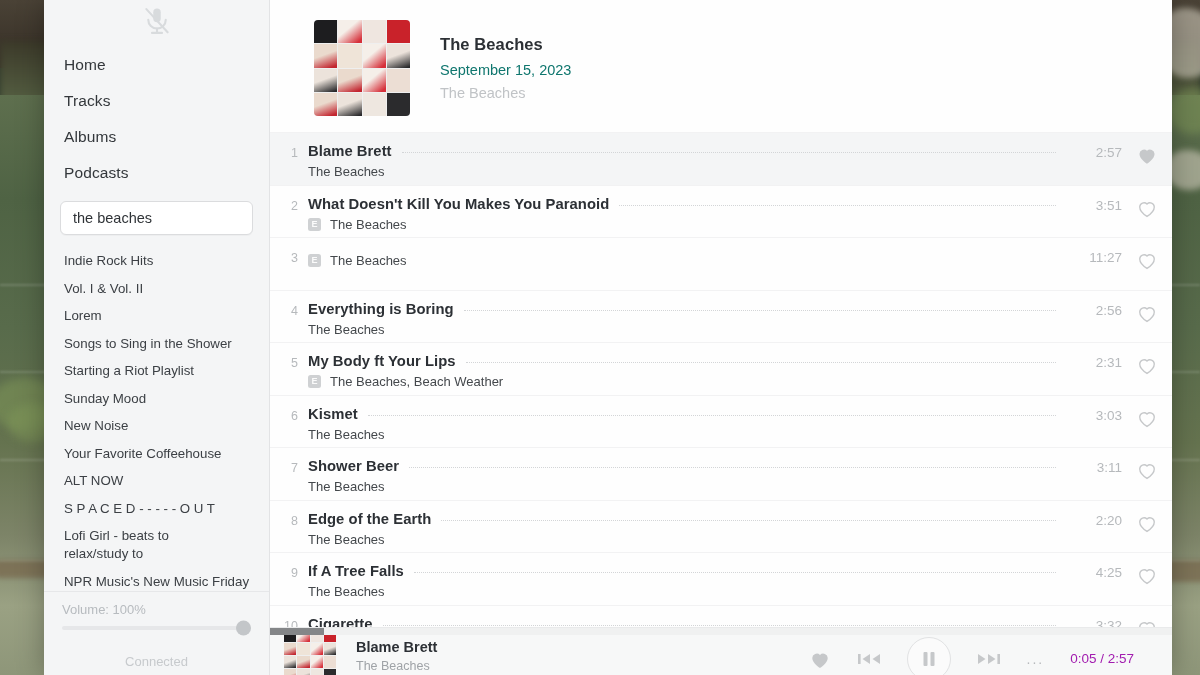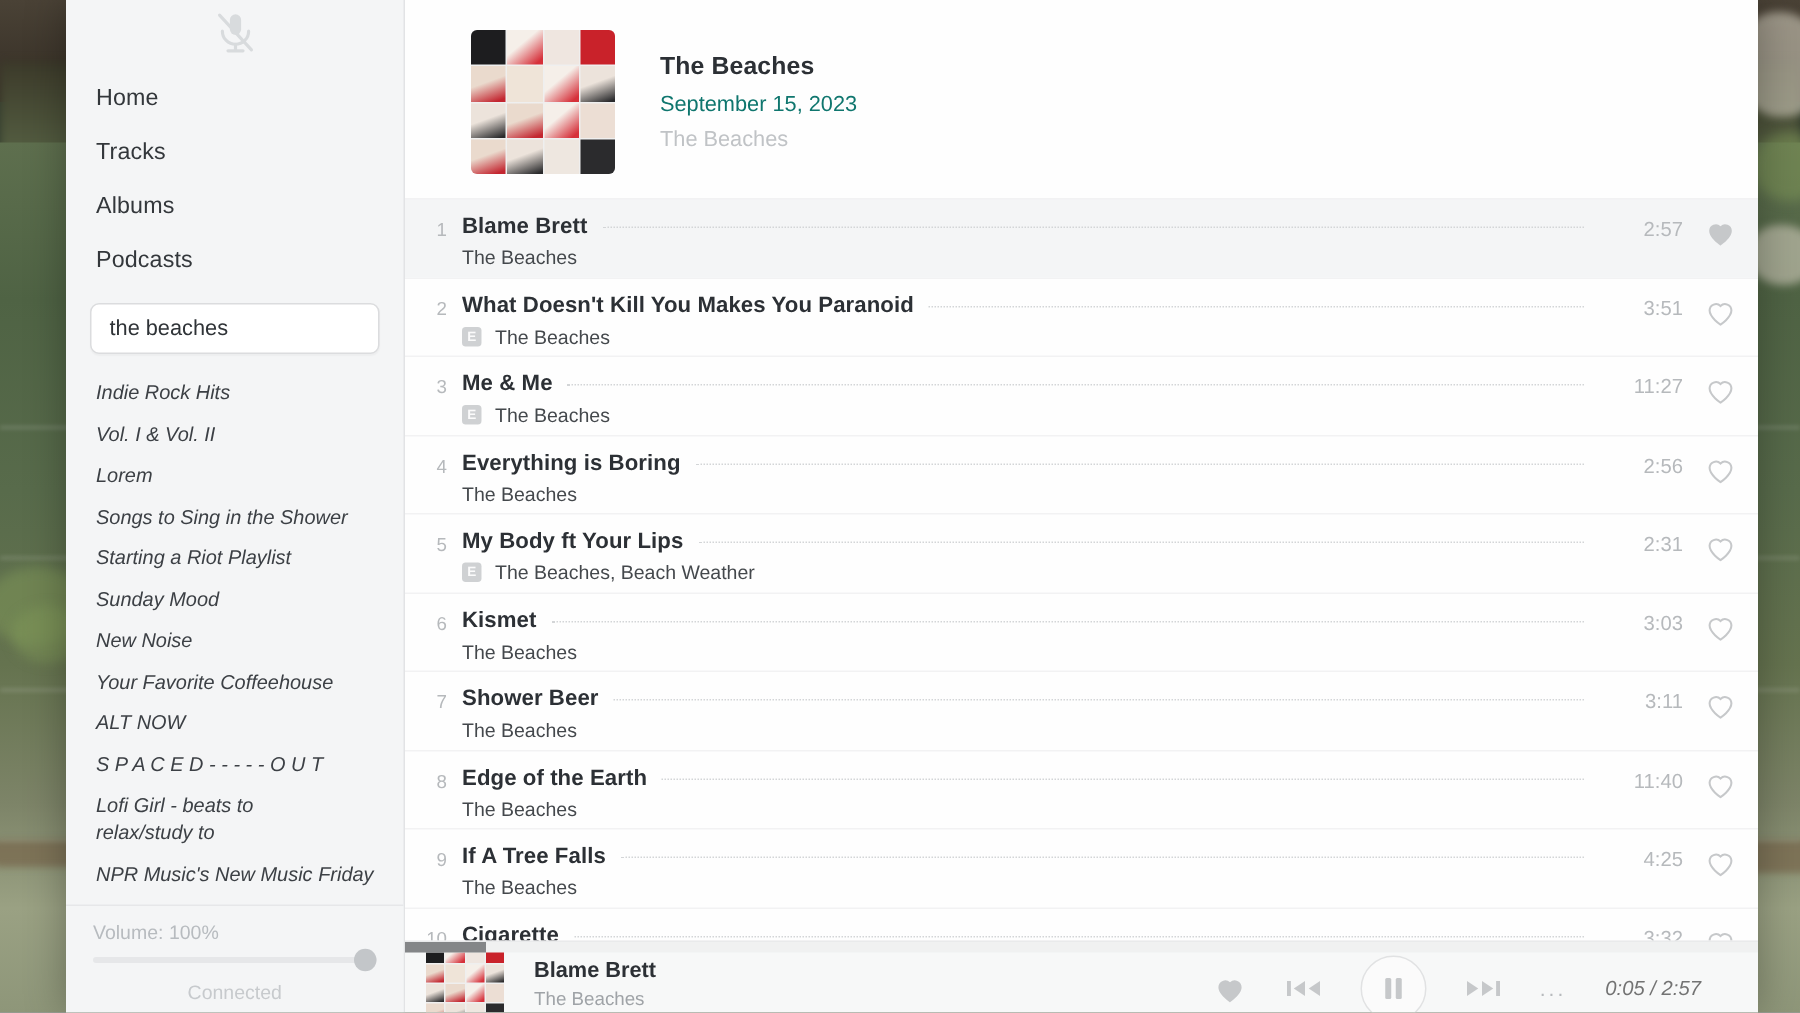"Indie Rock Hits" .pl-item { font-style: italic -> none }
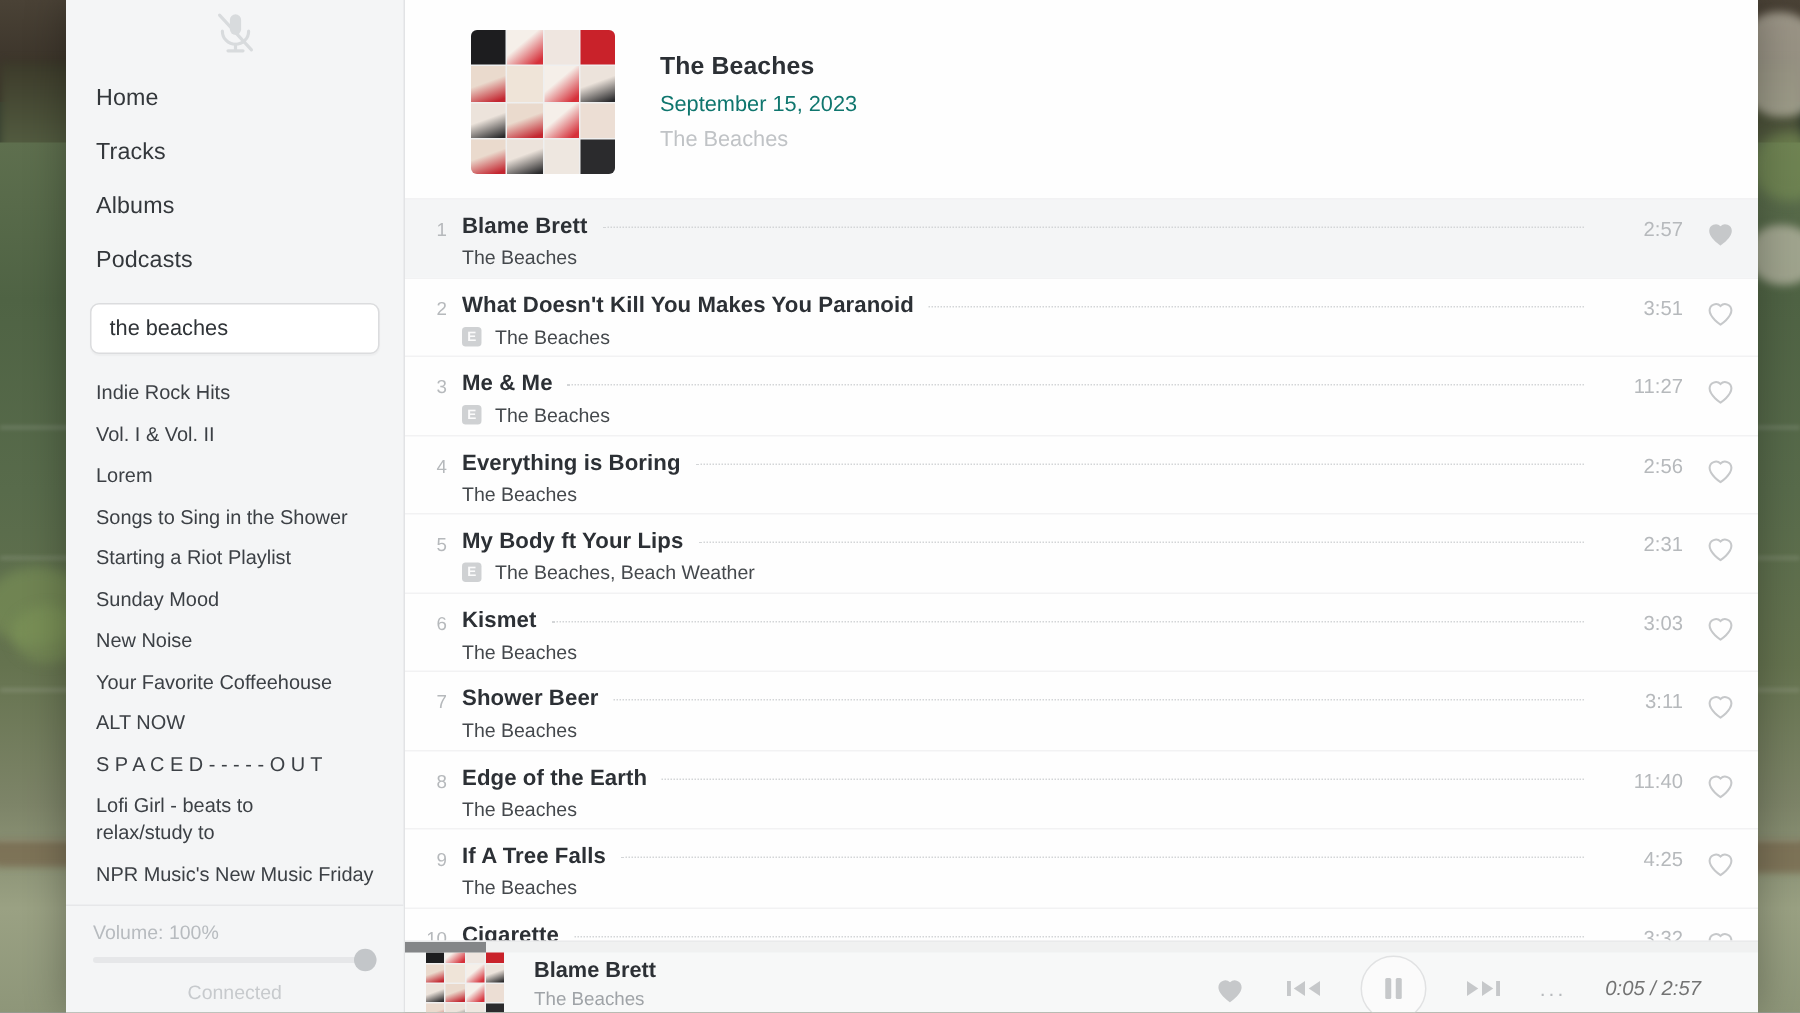"Me & Me" div.tr-title-row { html: <div> <span>Me &amp; Me</span> <span></span> </div> -> none }
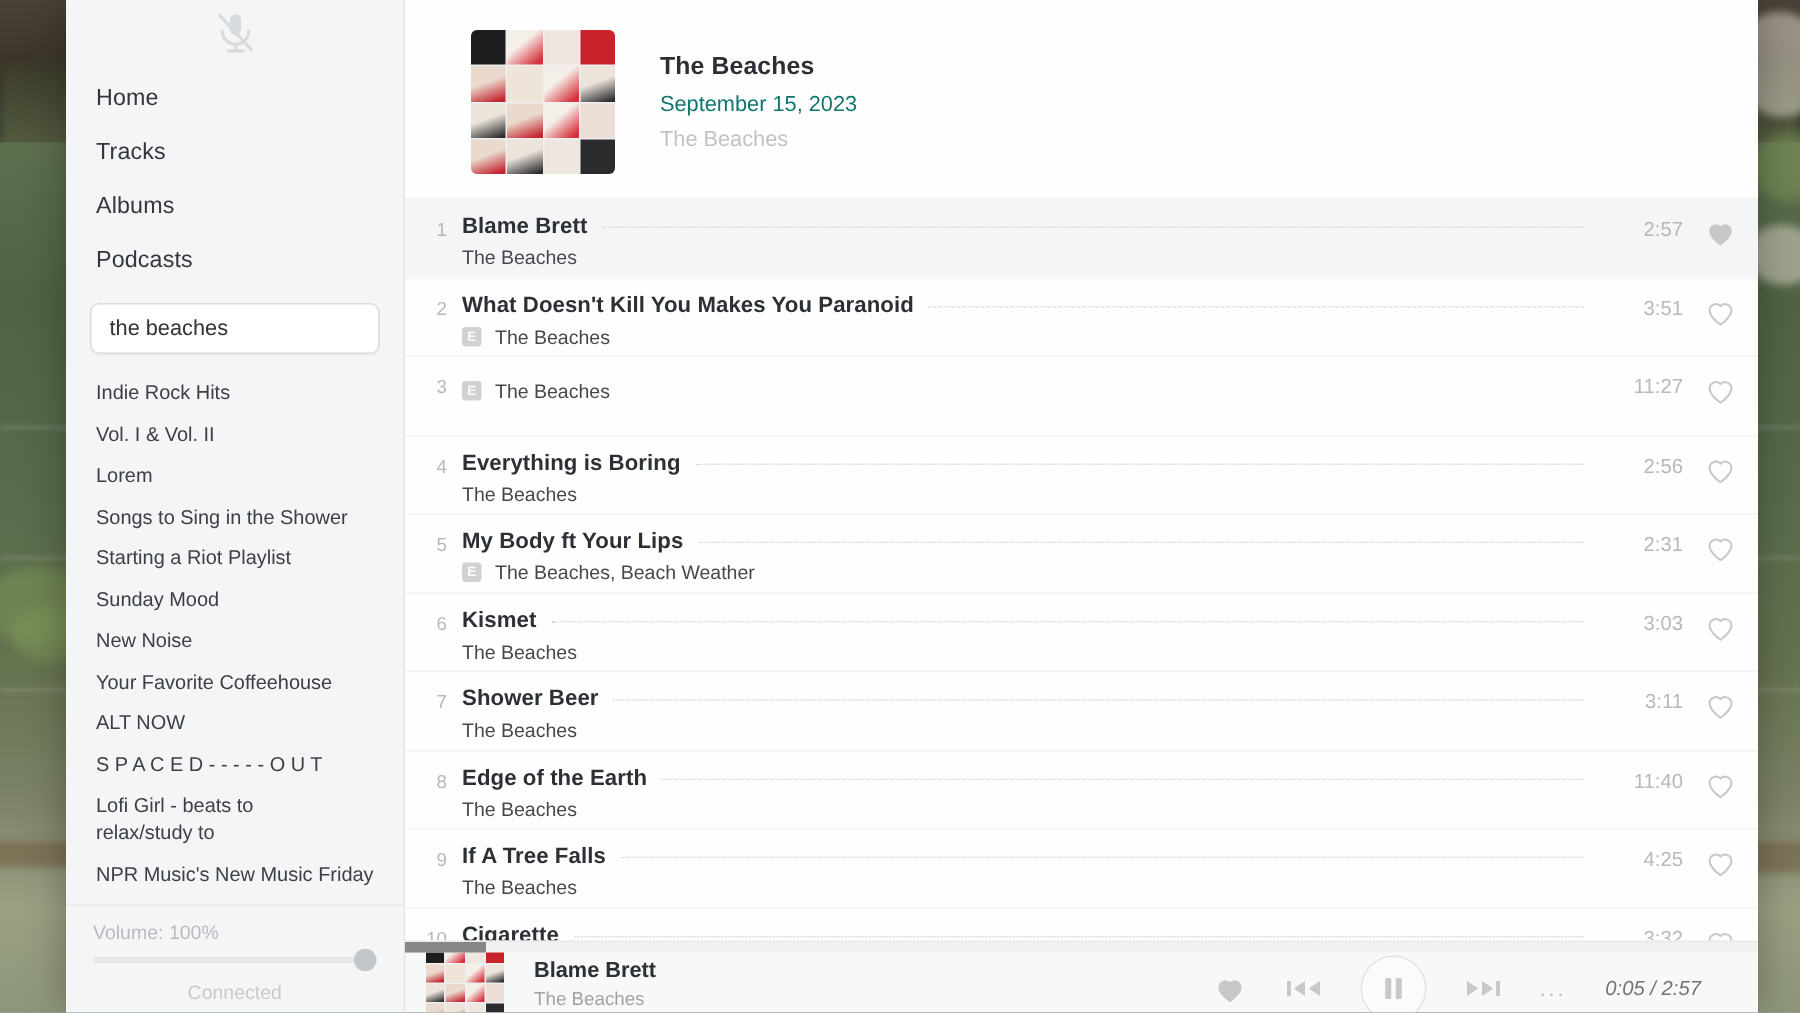"11:40" div.tr-dur { text: 11:40 -> 2:20 }
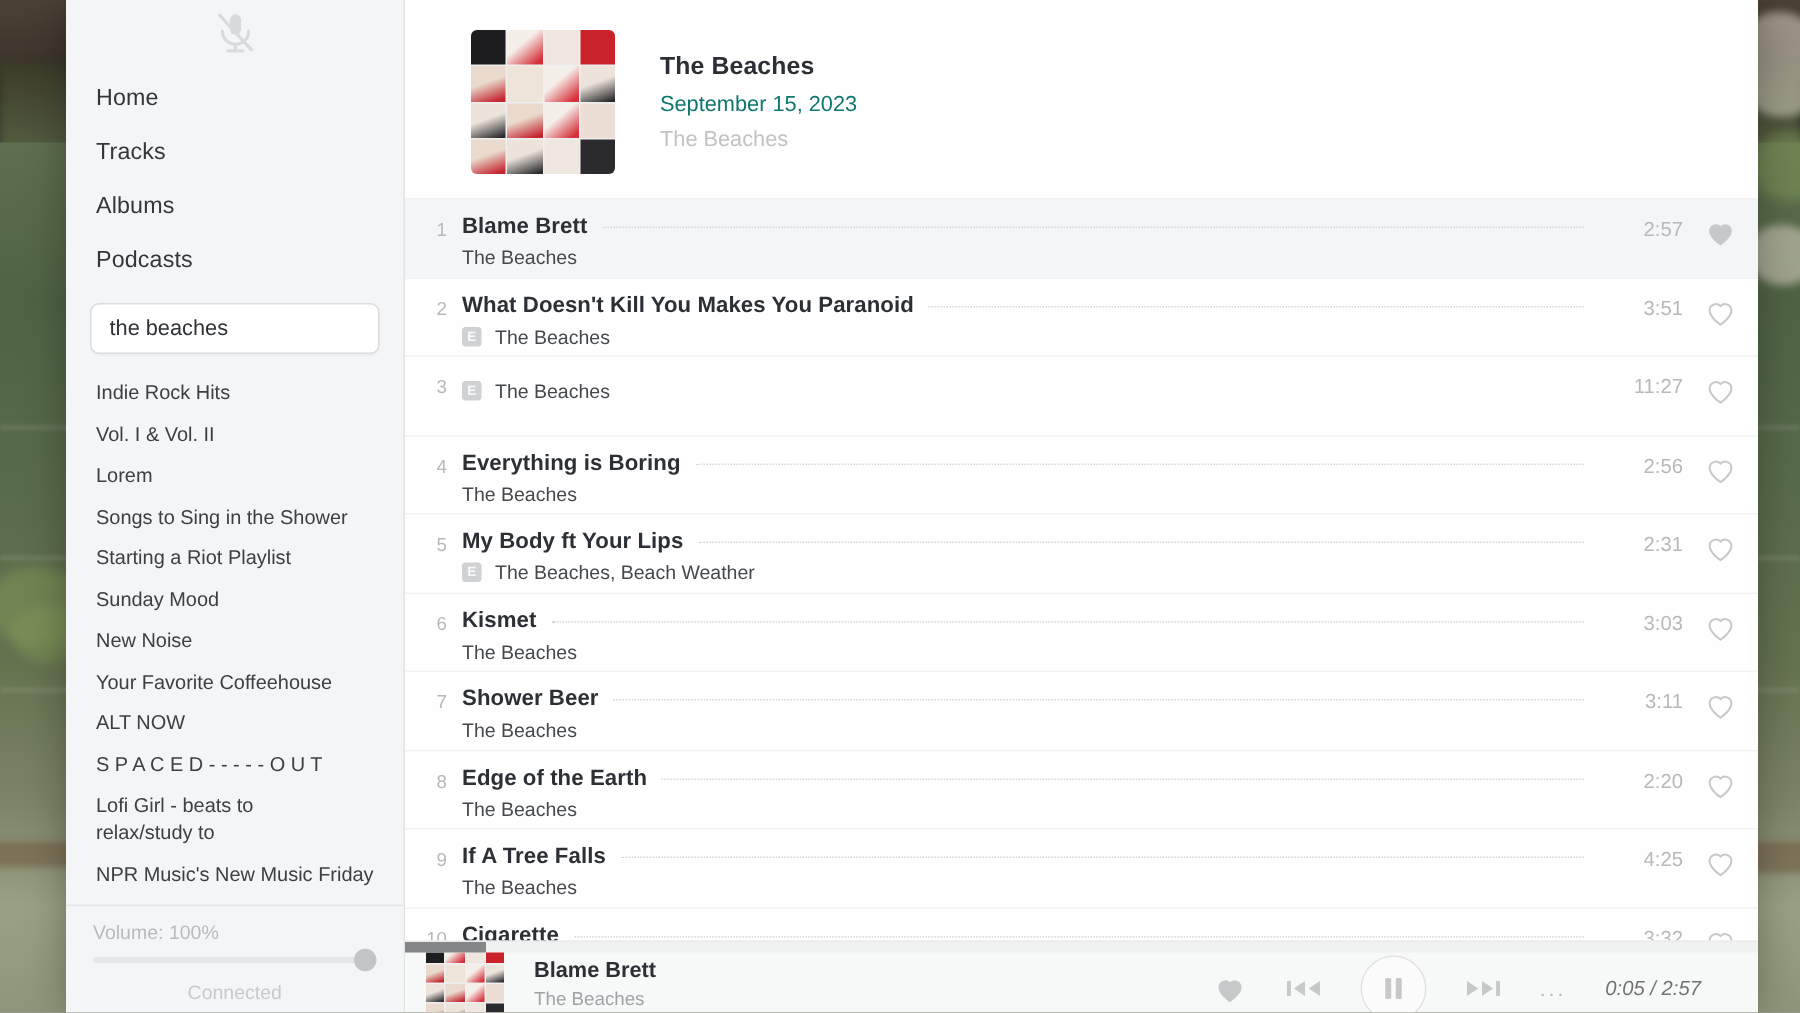"Connected" #connected-text { margin-top: 12px -> 24px }
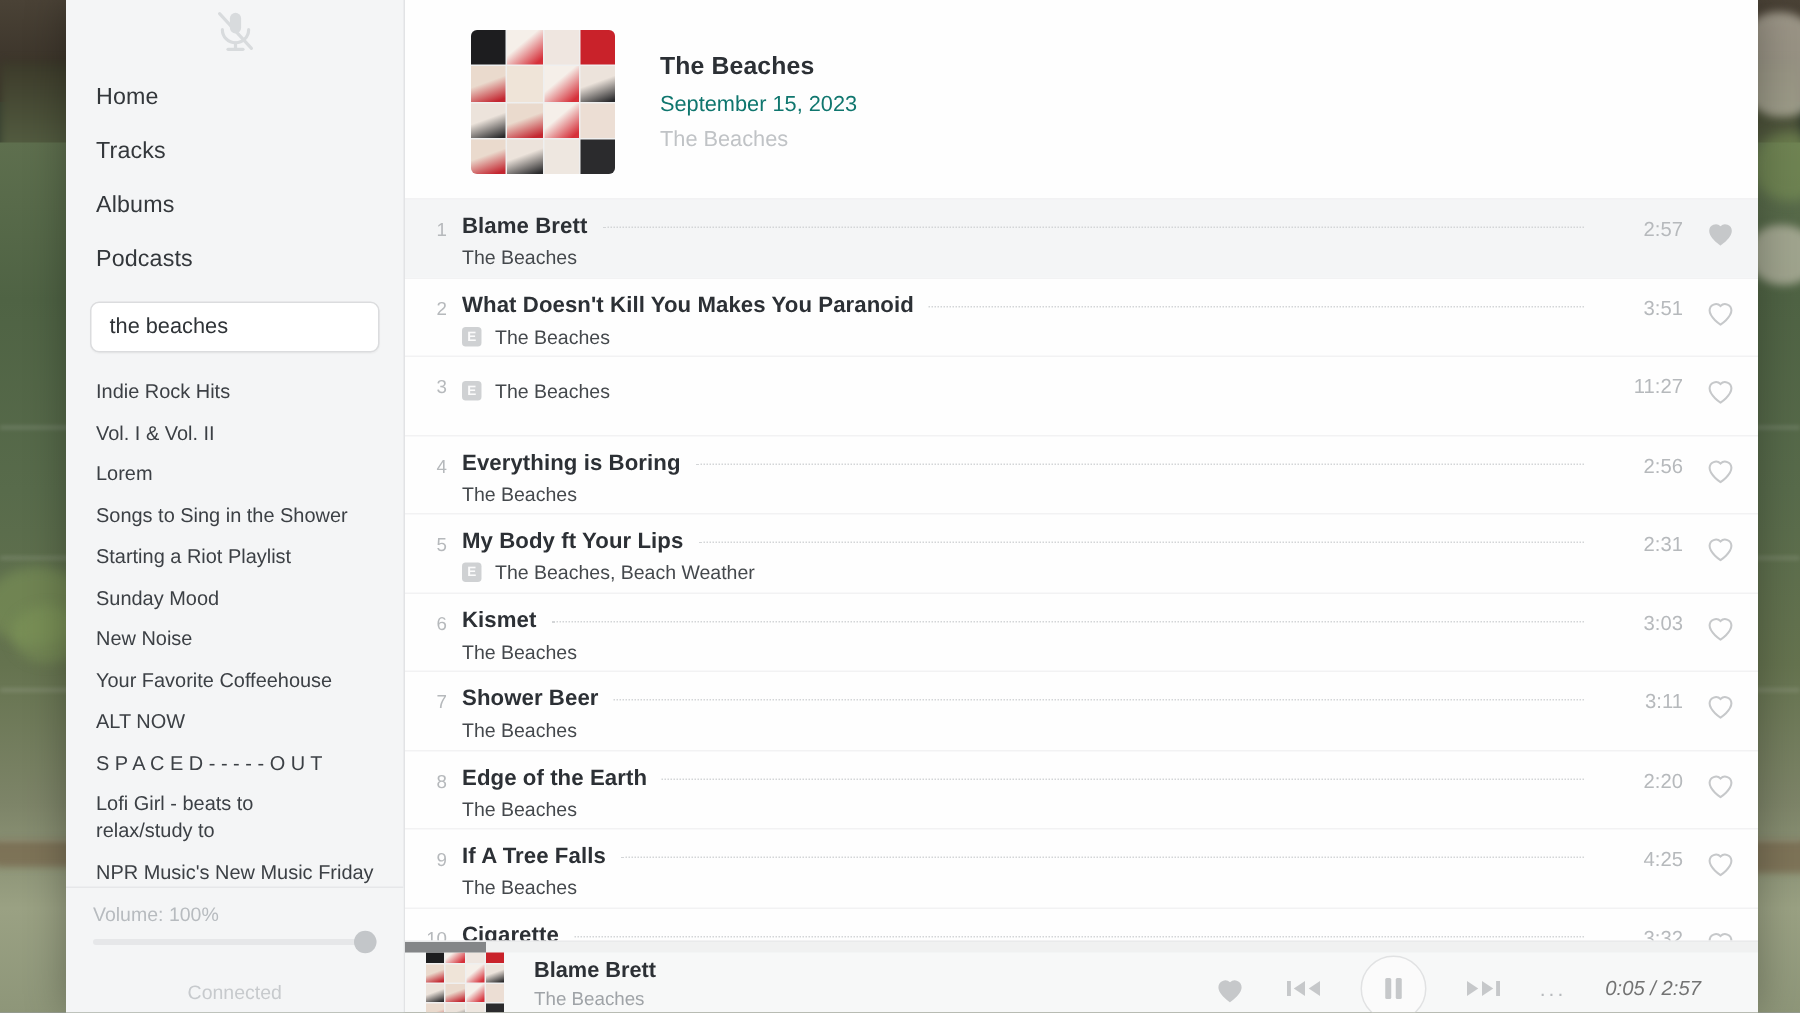"0:05 / 2:57" #pl-time { color: #737373 -> #a21caf; font-style: italic -> none }
